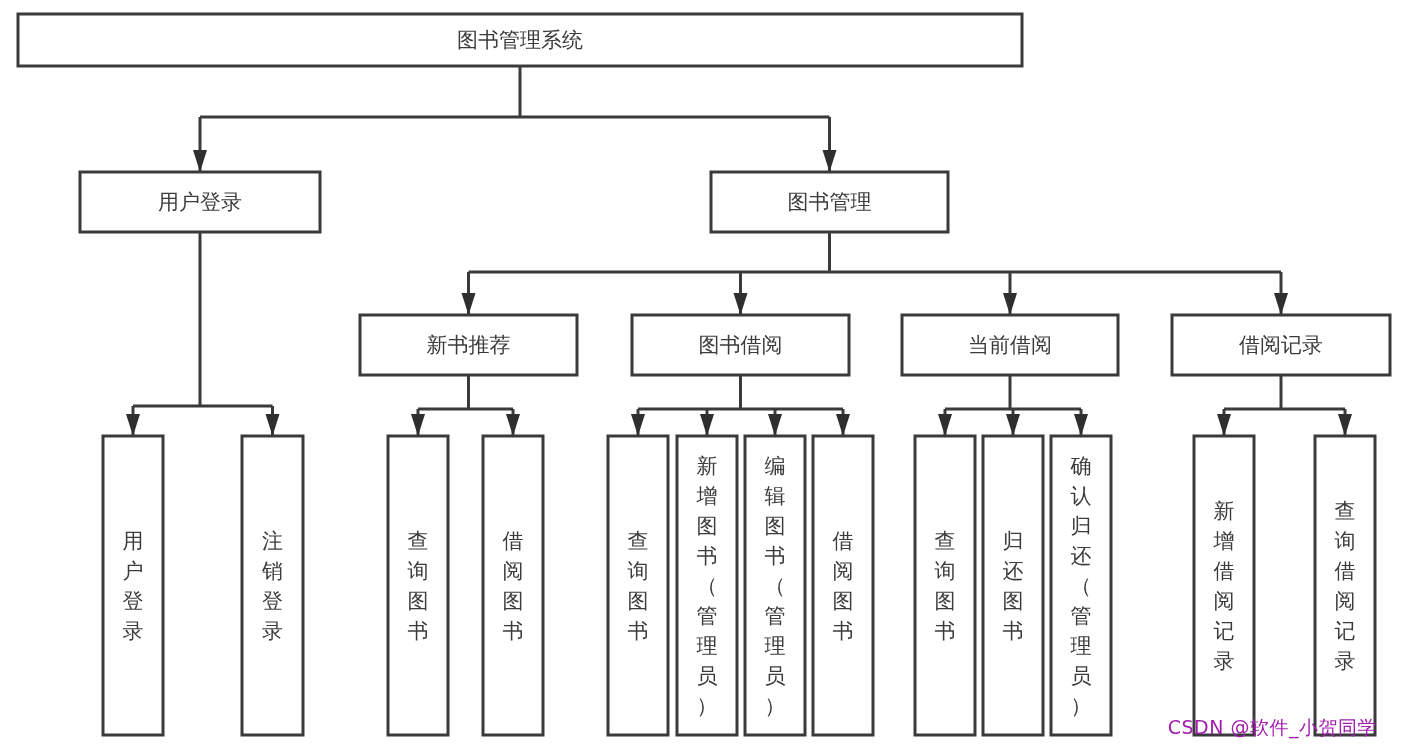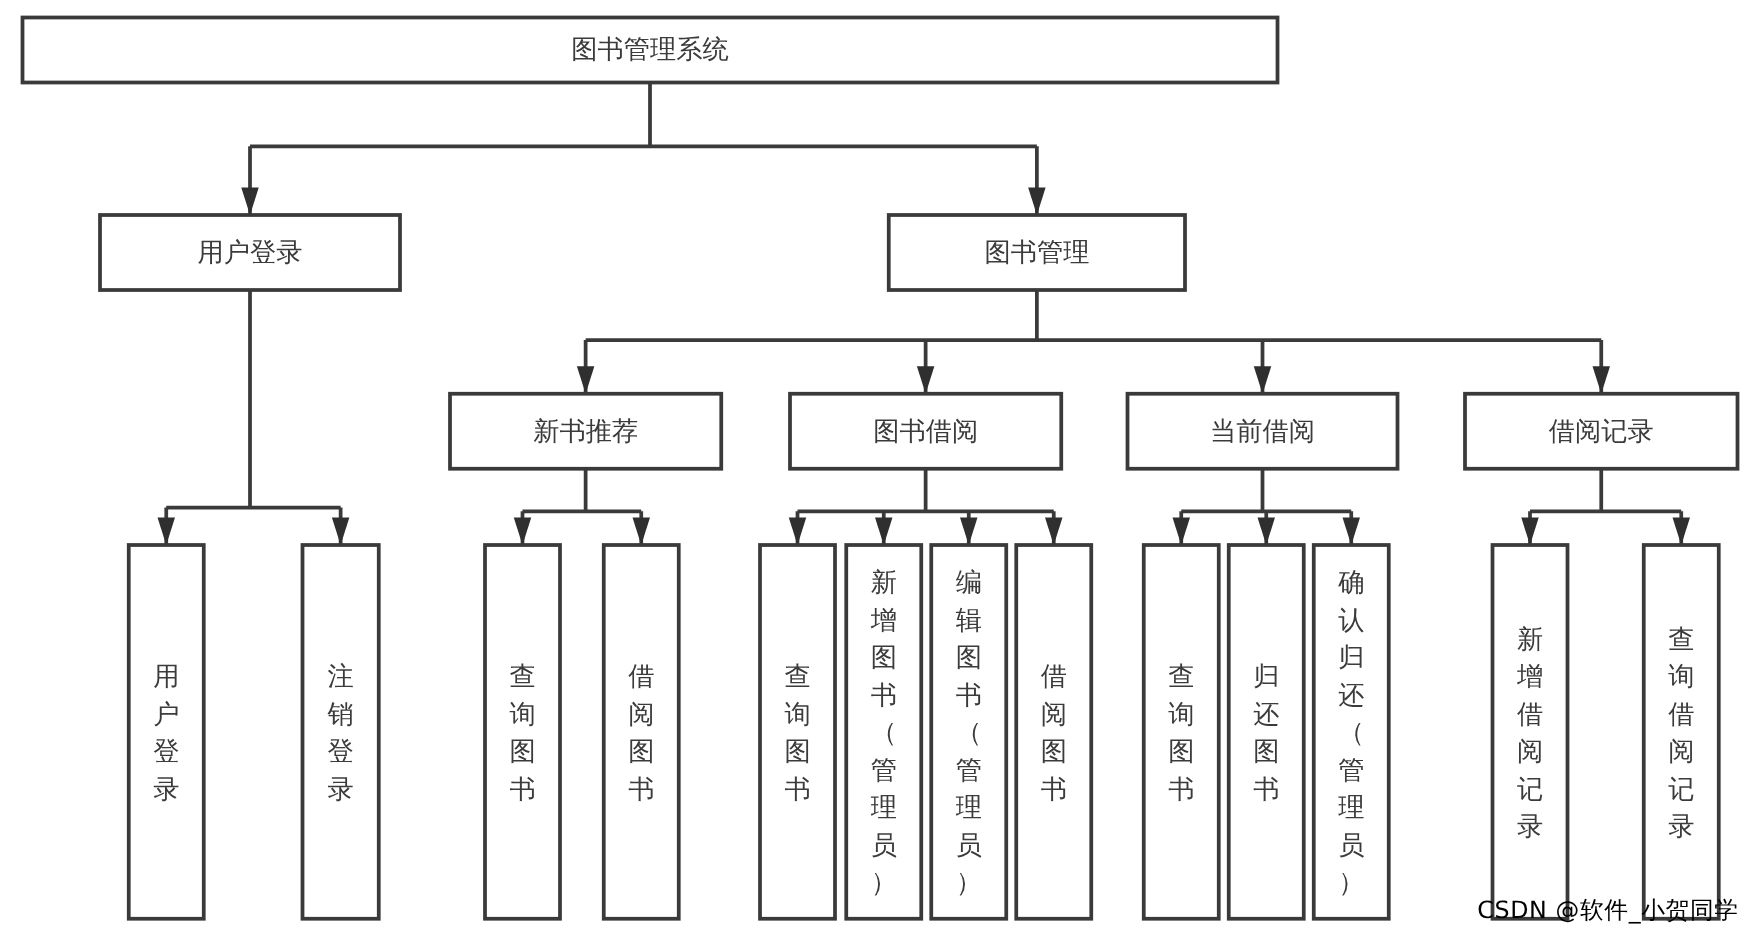"CSDN @软件_小贺同学" .watermark { color: #000000 -> #a21caf; right: 14px -> 28px }
